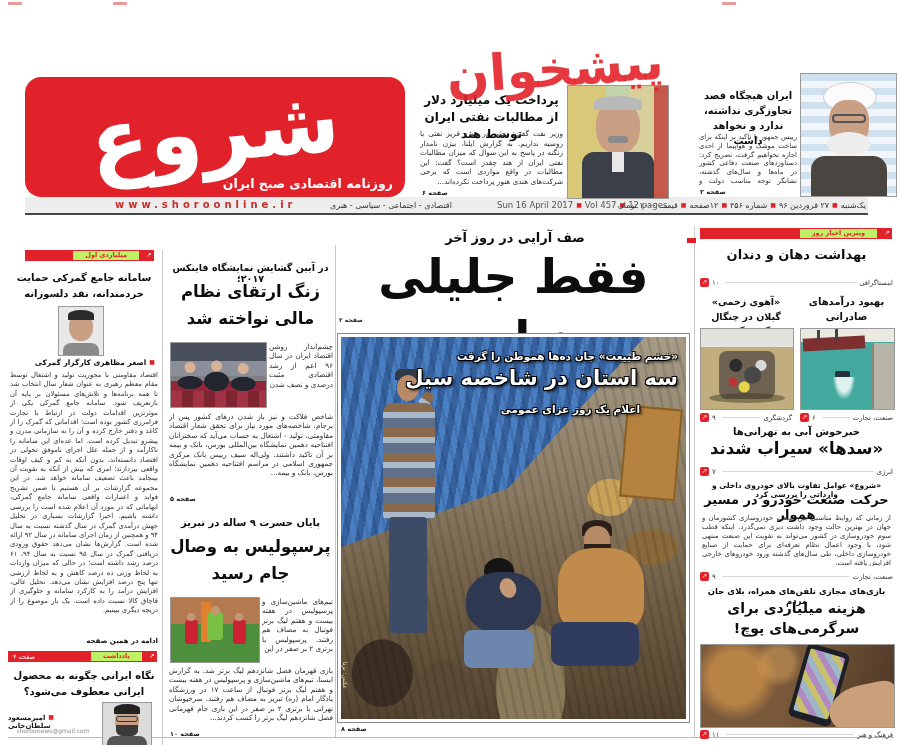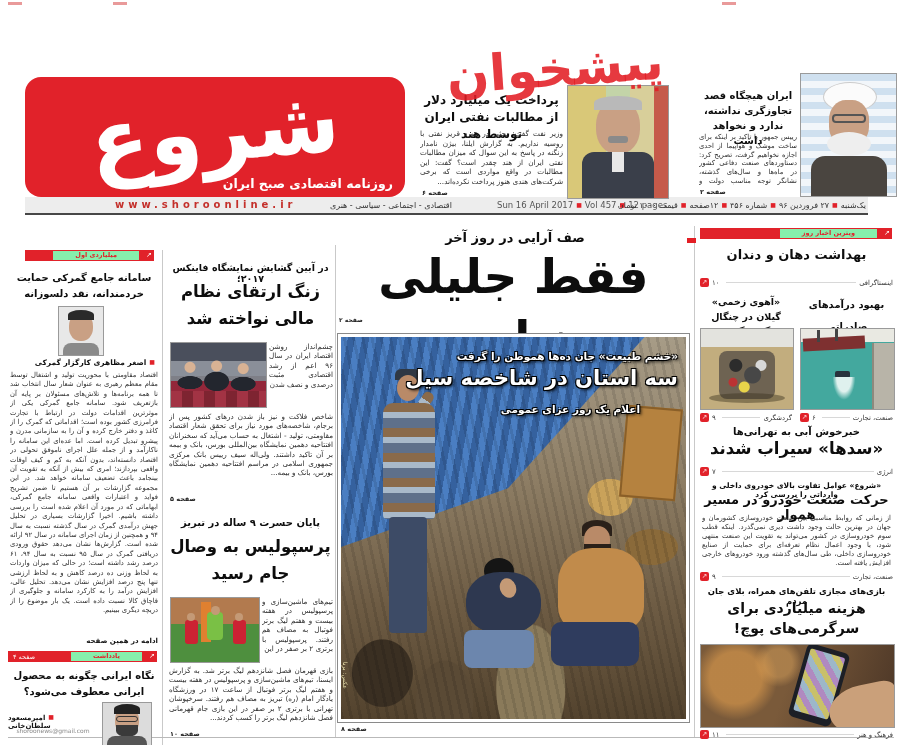"ویترین اخبار روز" .strip .lbl { background: #86efac -> #bef264; padding: 0 22px -> 0 12px }
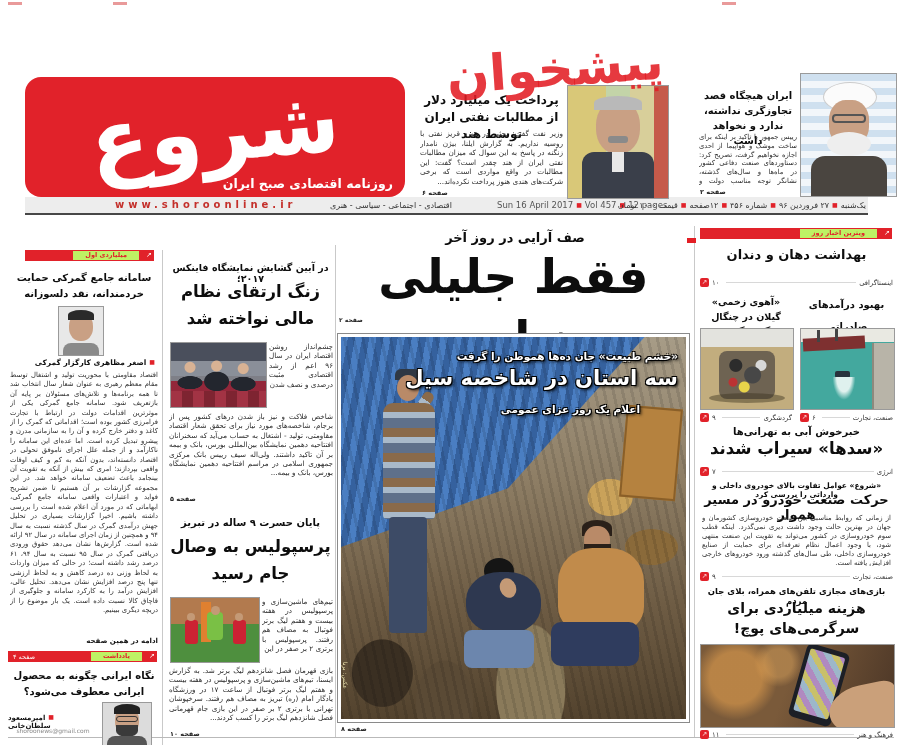"بهبود درآمدهای صادراتی" div.abs { line-height: 22px -> 15px }
